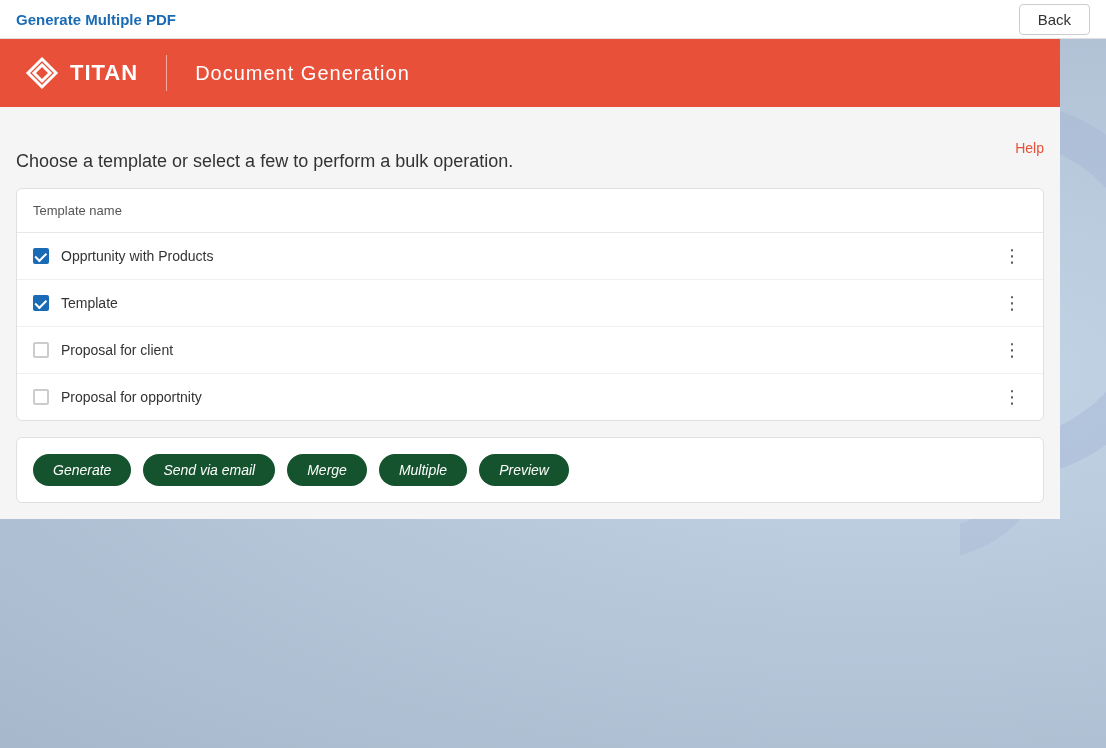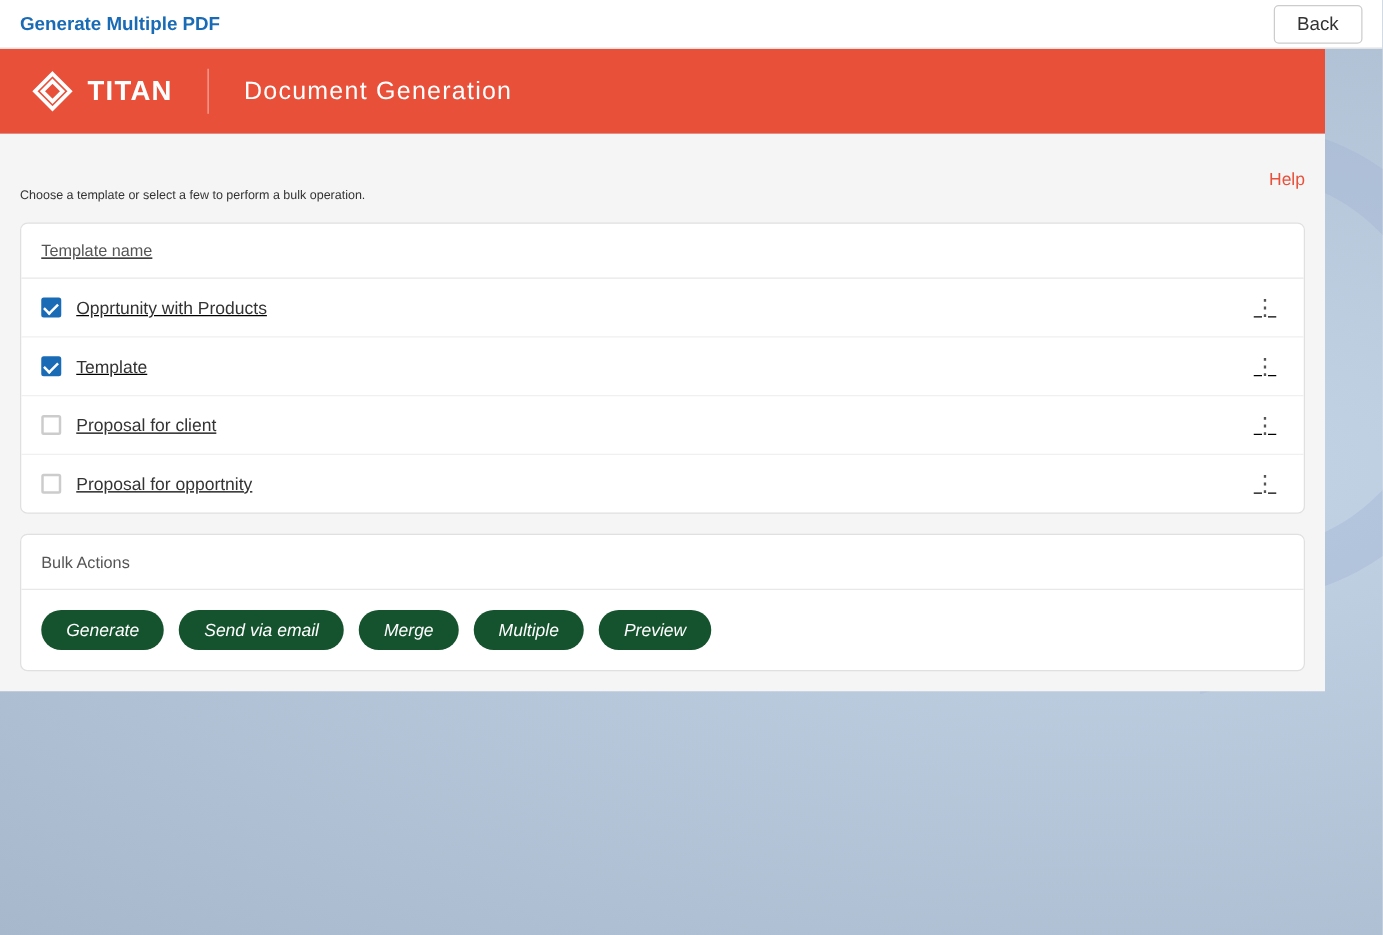"Choose a template or select" .body-description { font-size: 10px -> 18px }
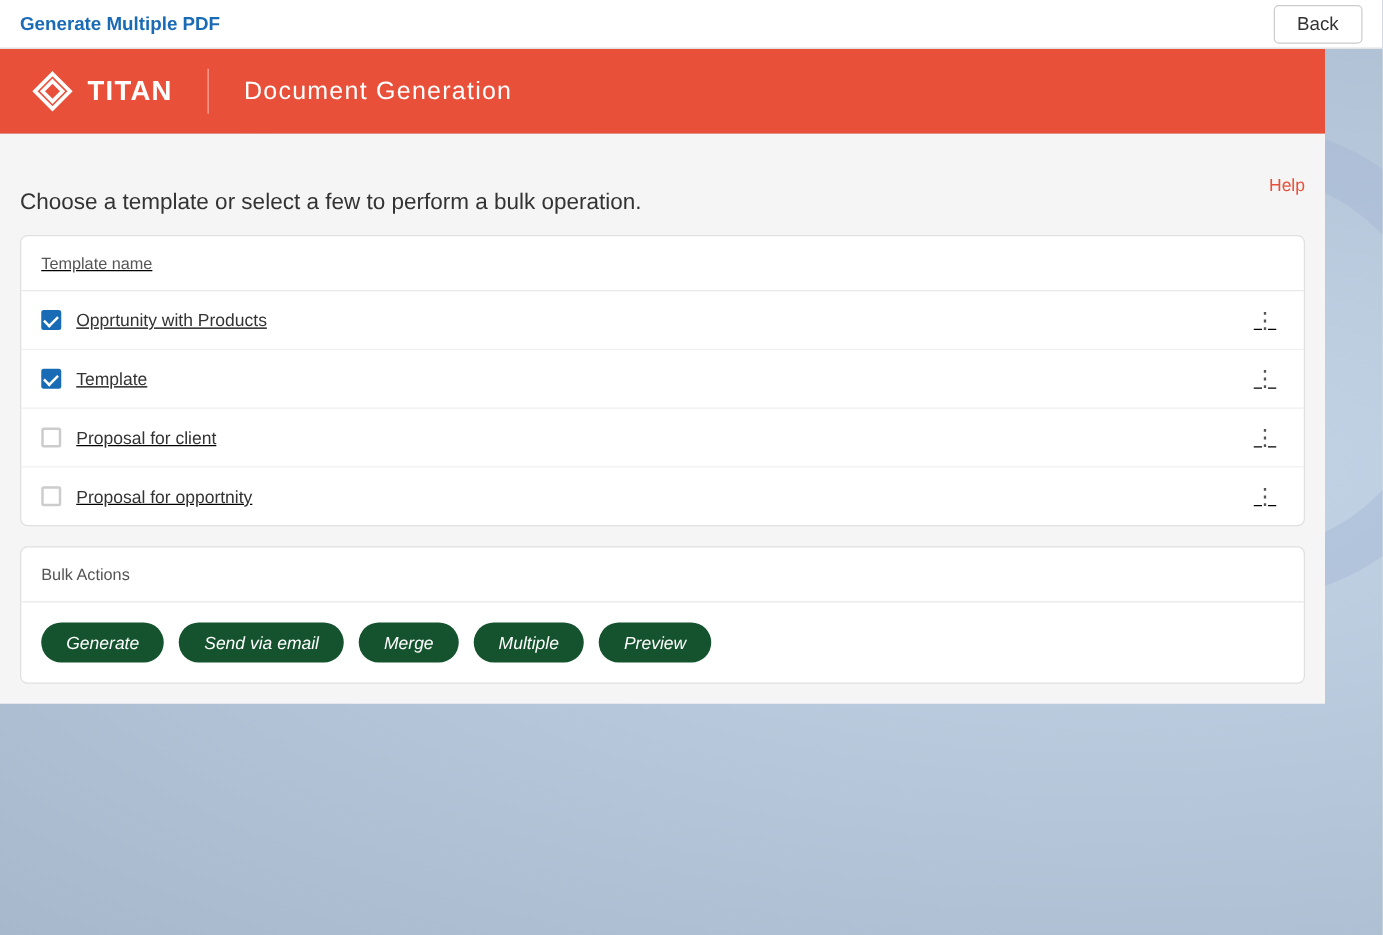"Template name" .template-table { text-decoration: underline -> none }
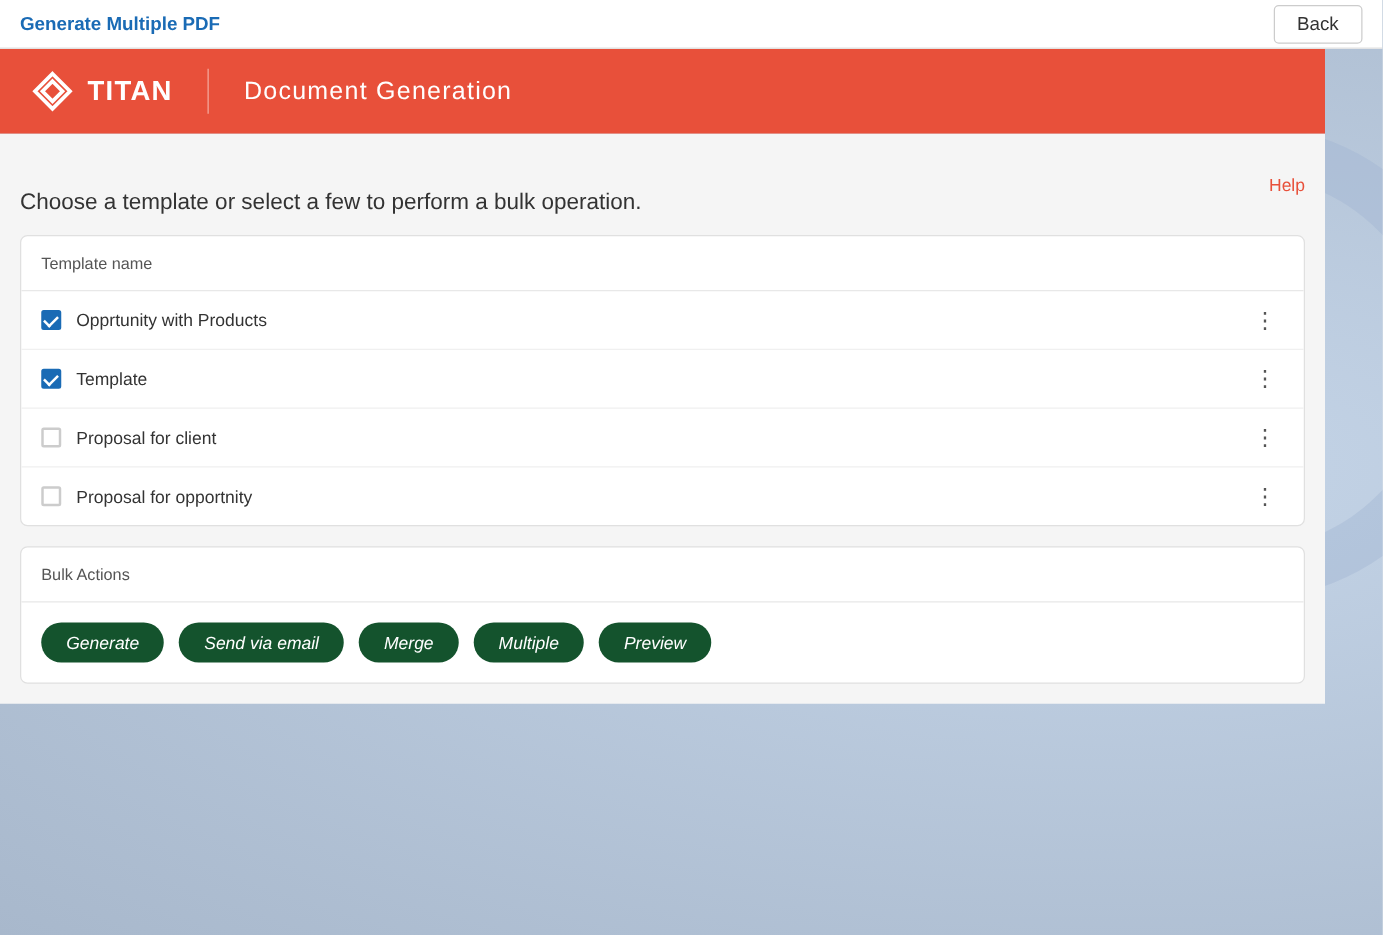"Bulk Actions" div.bulk-actions-header { html: <div> <span>Bulk Actions</span> </div> -> none }
